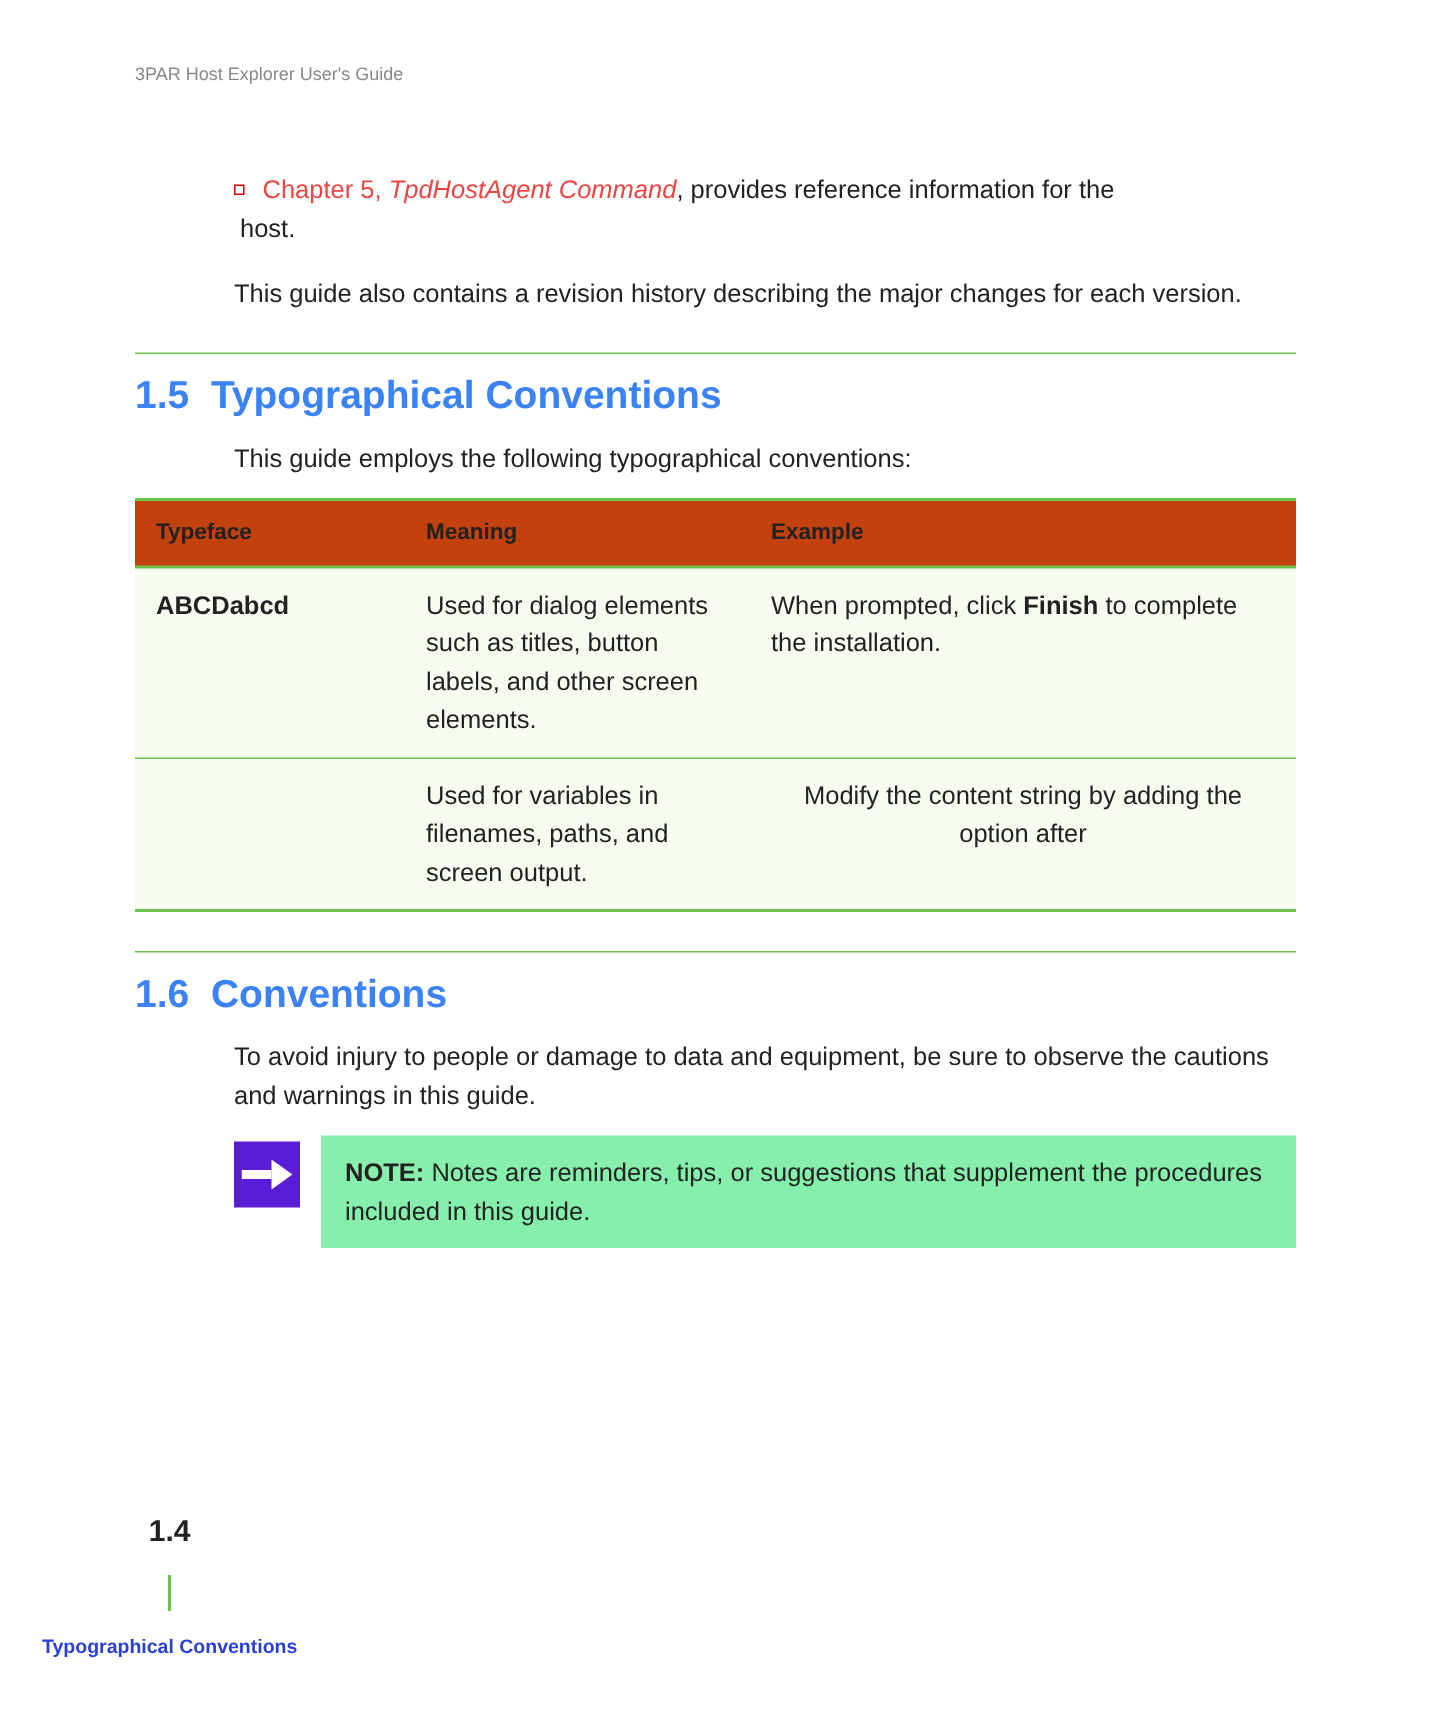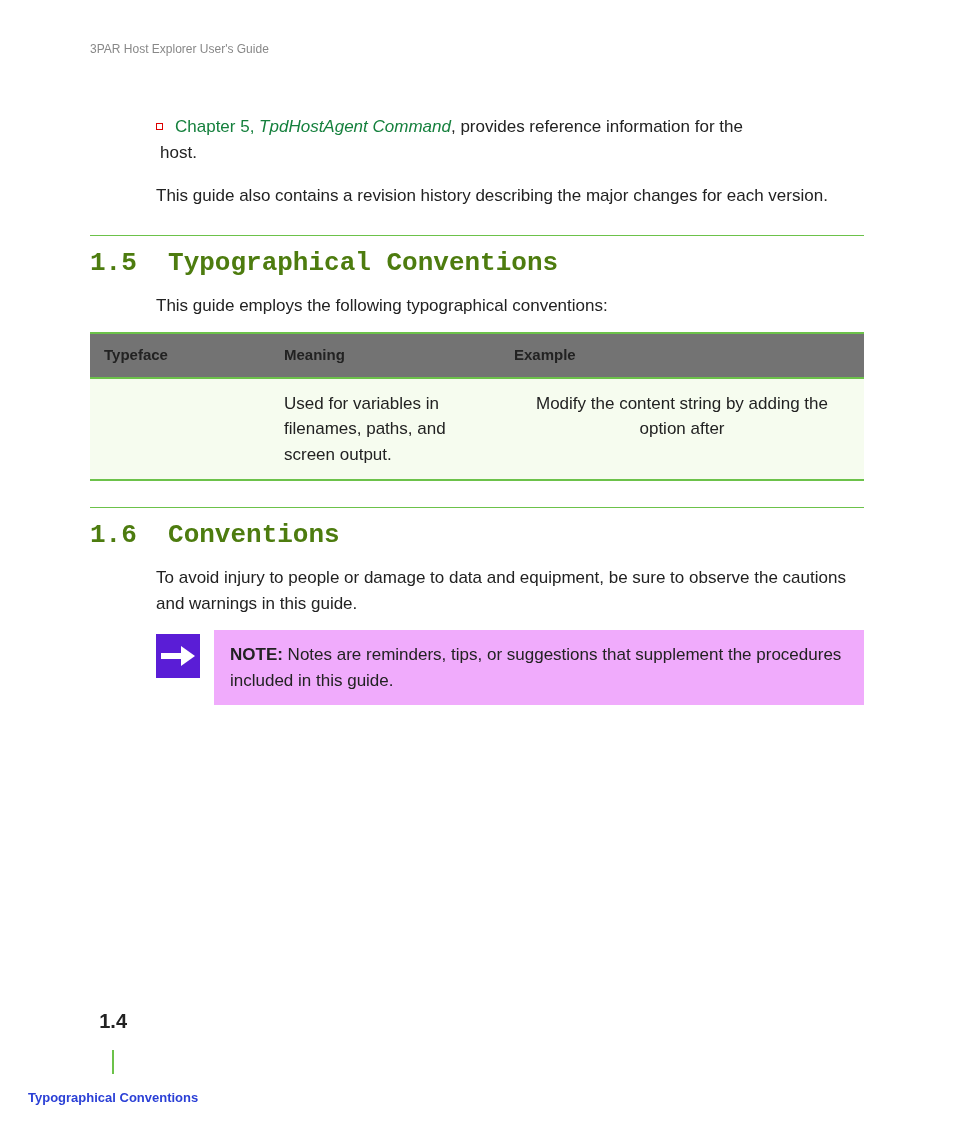"Chapter 5," .blue-link { color: #15803d -> #ef4444 }
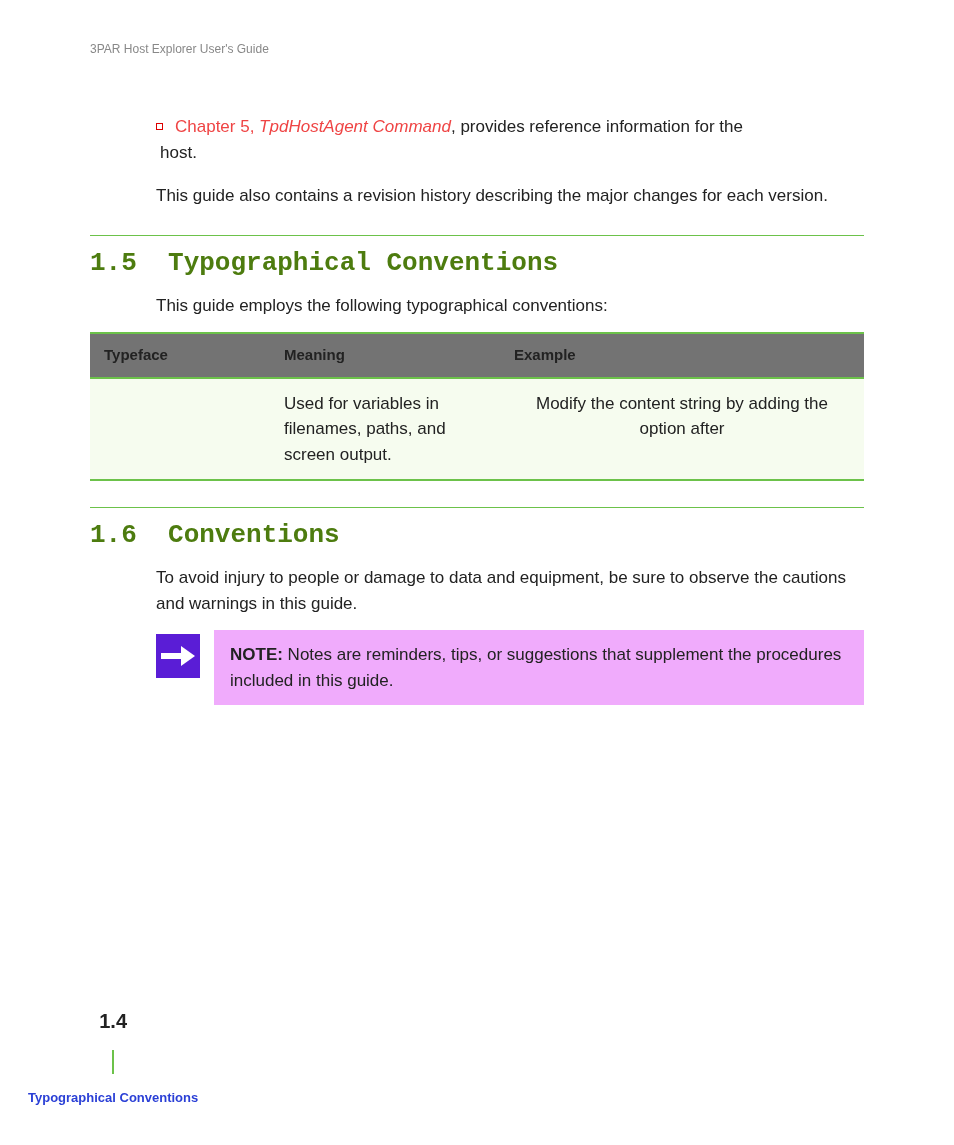"1.5 Typographical Conventions" h2.section-title { color: #4d7c0f -> #3b82f6; font-family: Liberation Mono, monospace -> none }
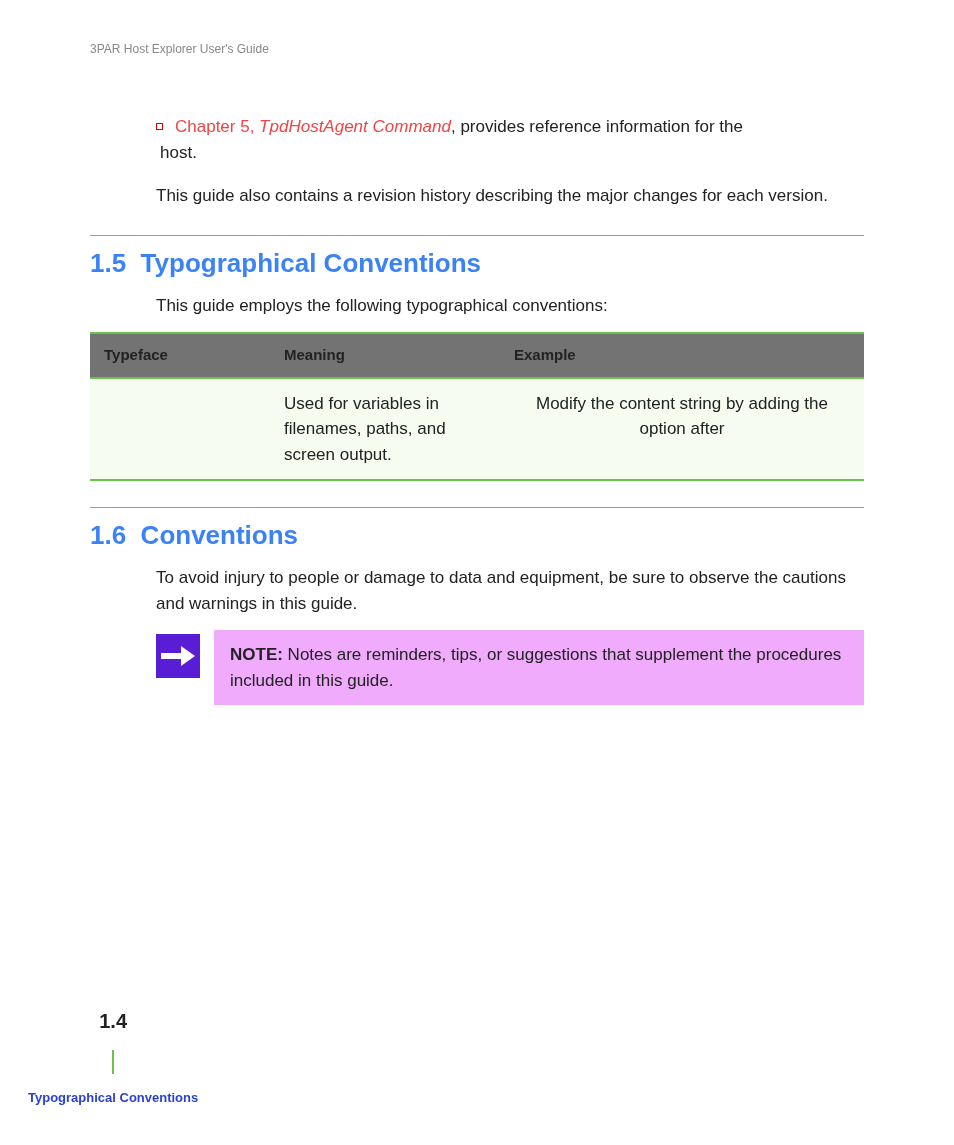"Typeface" table.conv th { background: #737373 -> #c2410c }
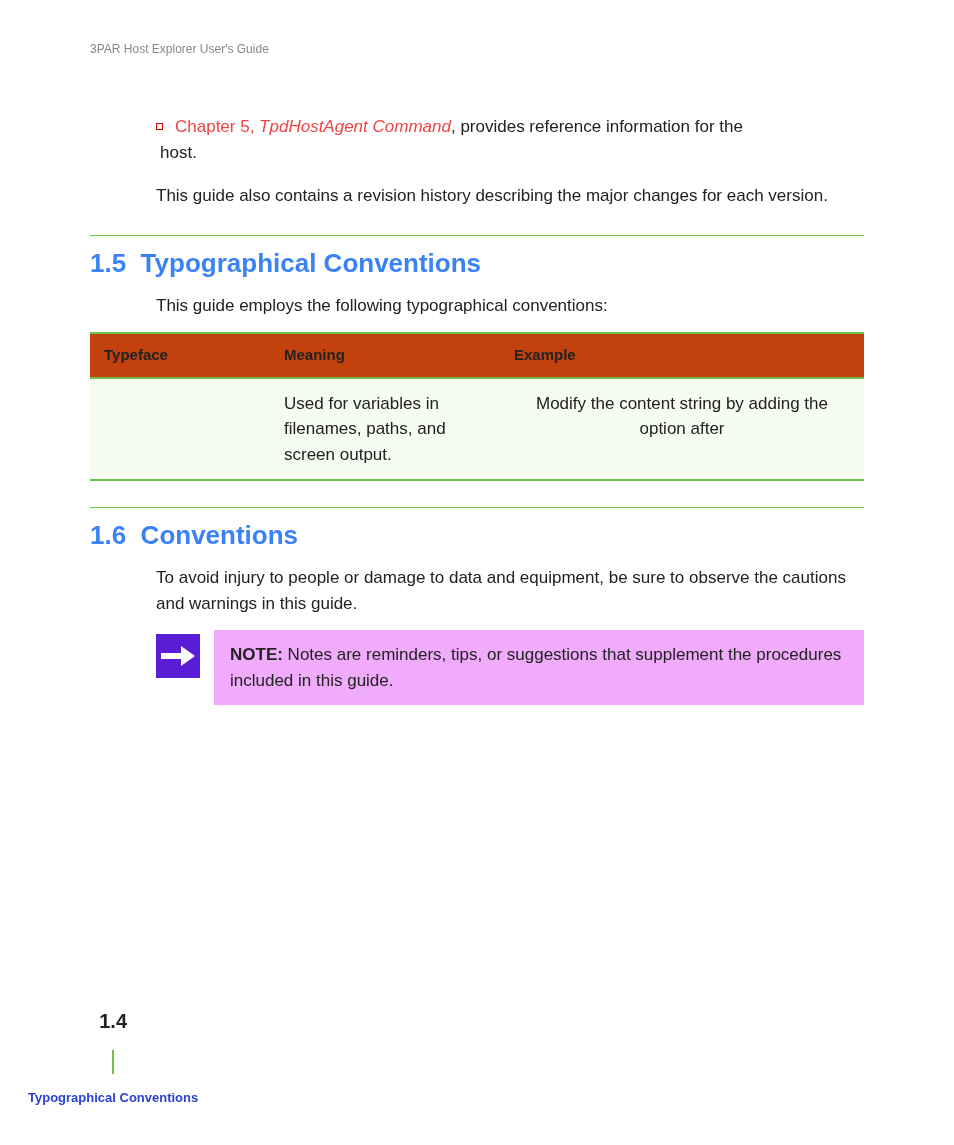"ABCDabcd" tr { html: none -> <tr> <td>ABCDabcd</td> <td>Used for dialog elements such as titles, button labels, and other screen elements.</td> <td> <span>When prompted, click </span><b>Finish</b><span> to complete the installation.</span> </td> </tr> }
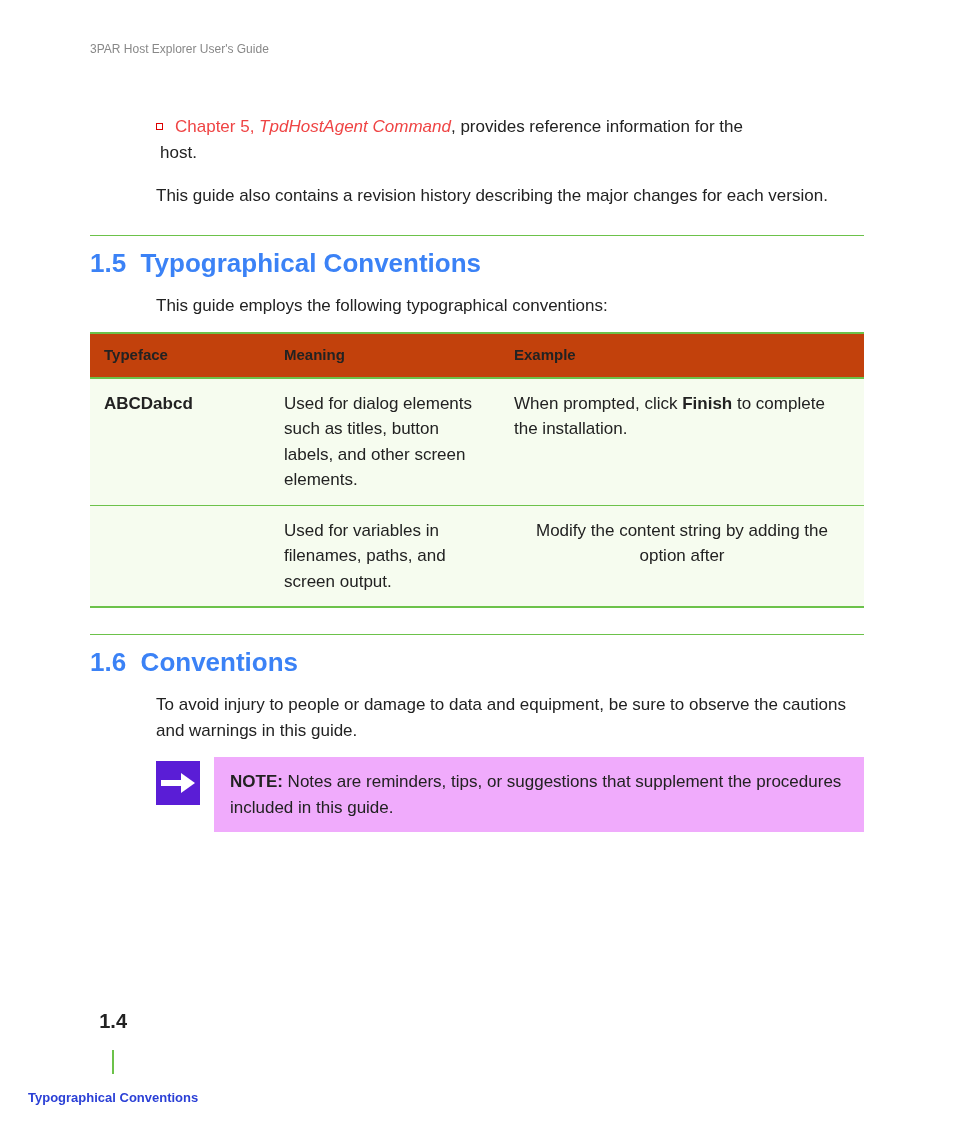"NOTE: Notes are reminders, tips," .note-body { background: #f0abfc -> #86efac }
